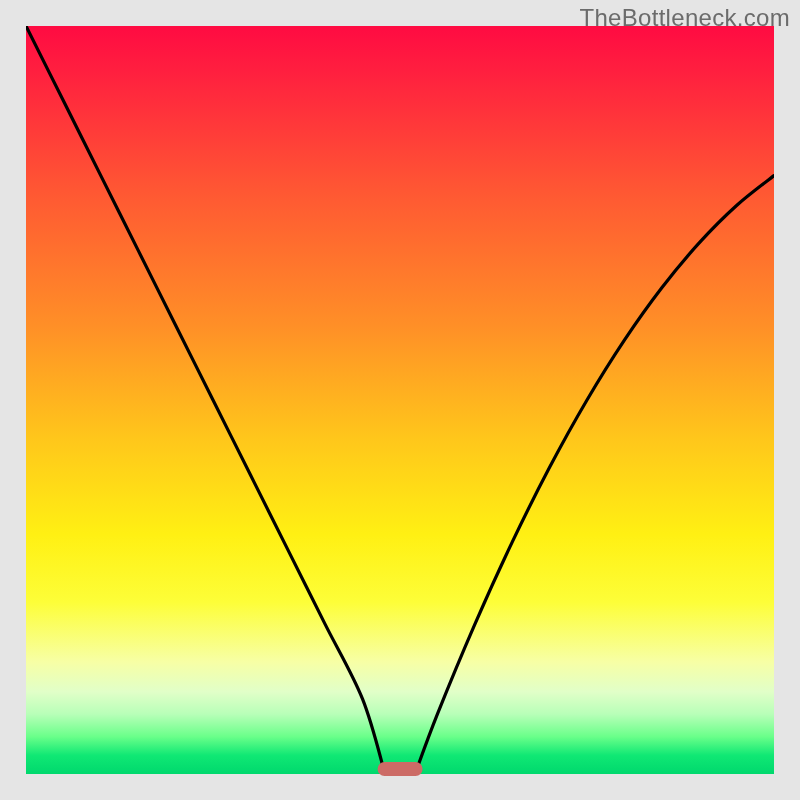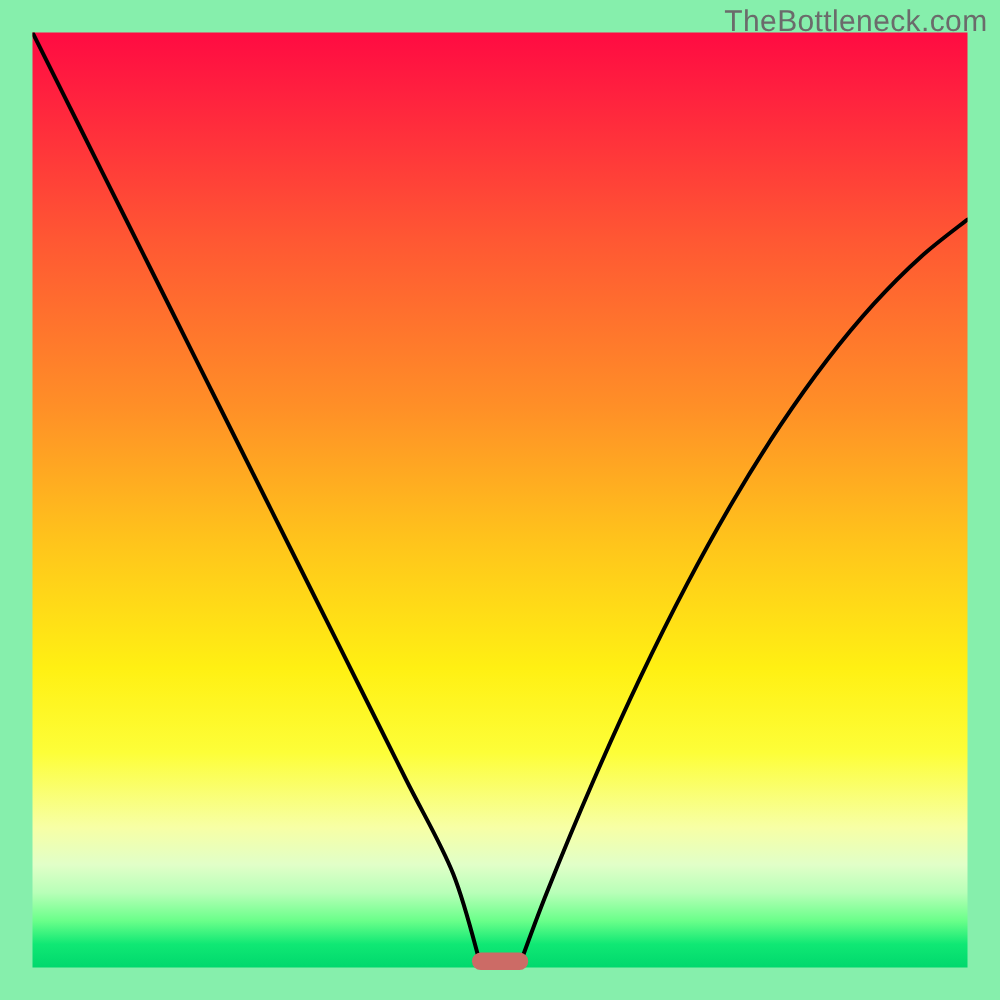"TheBottleneck.com" .frame { background: #86efac -> #e5e5e5 }
